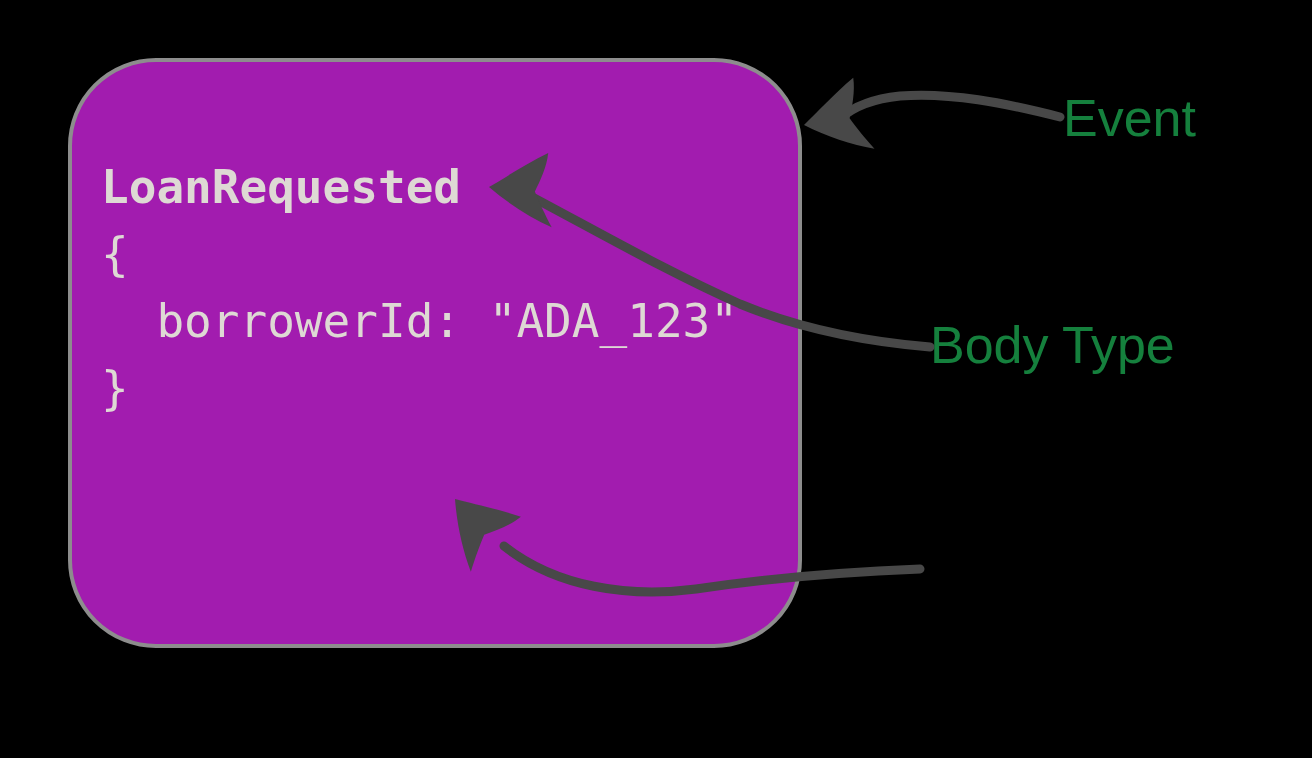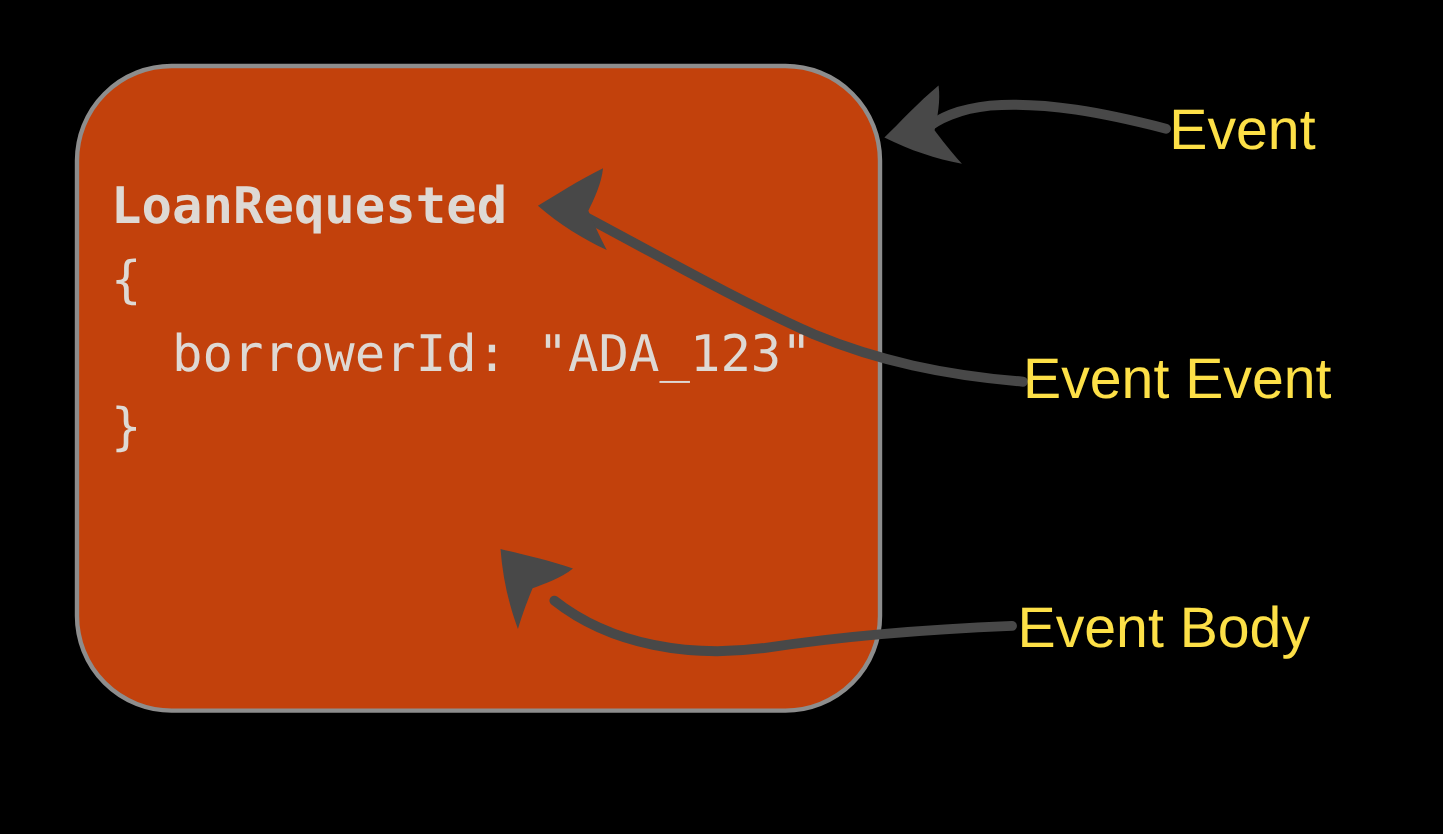"Event" .annotation-label { color: #fde047 -> #15803d }
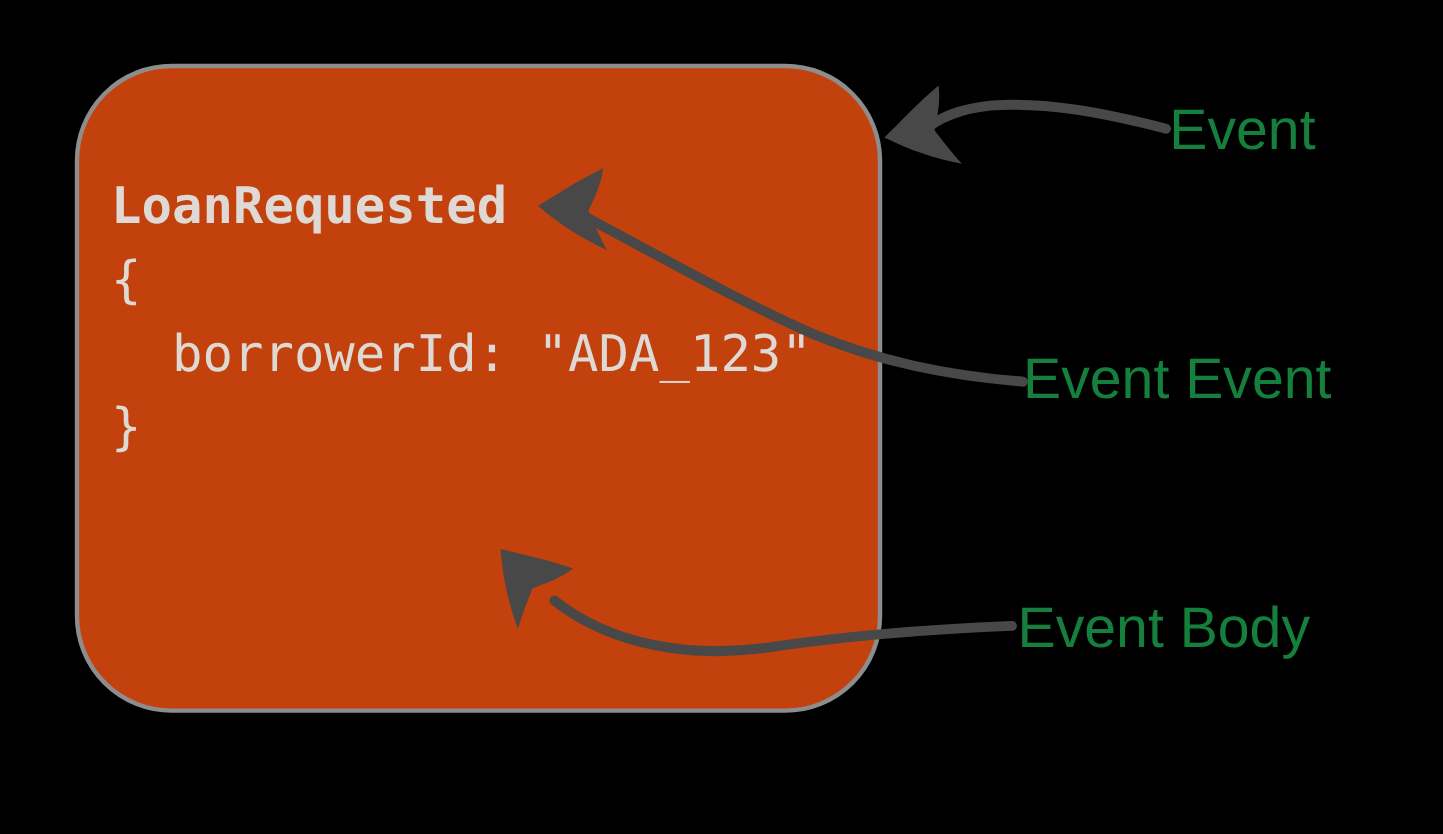"LoanRequested" .event-card { background: #c2410c -> #a21caf }
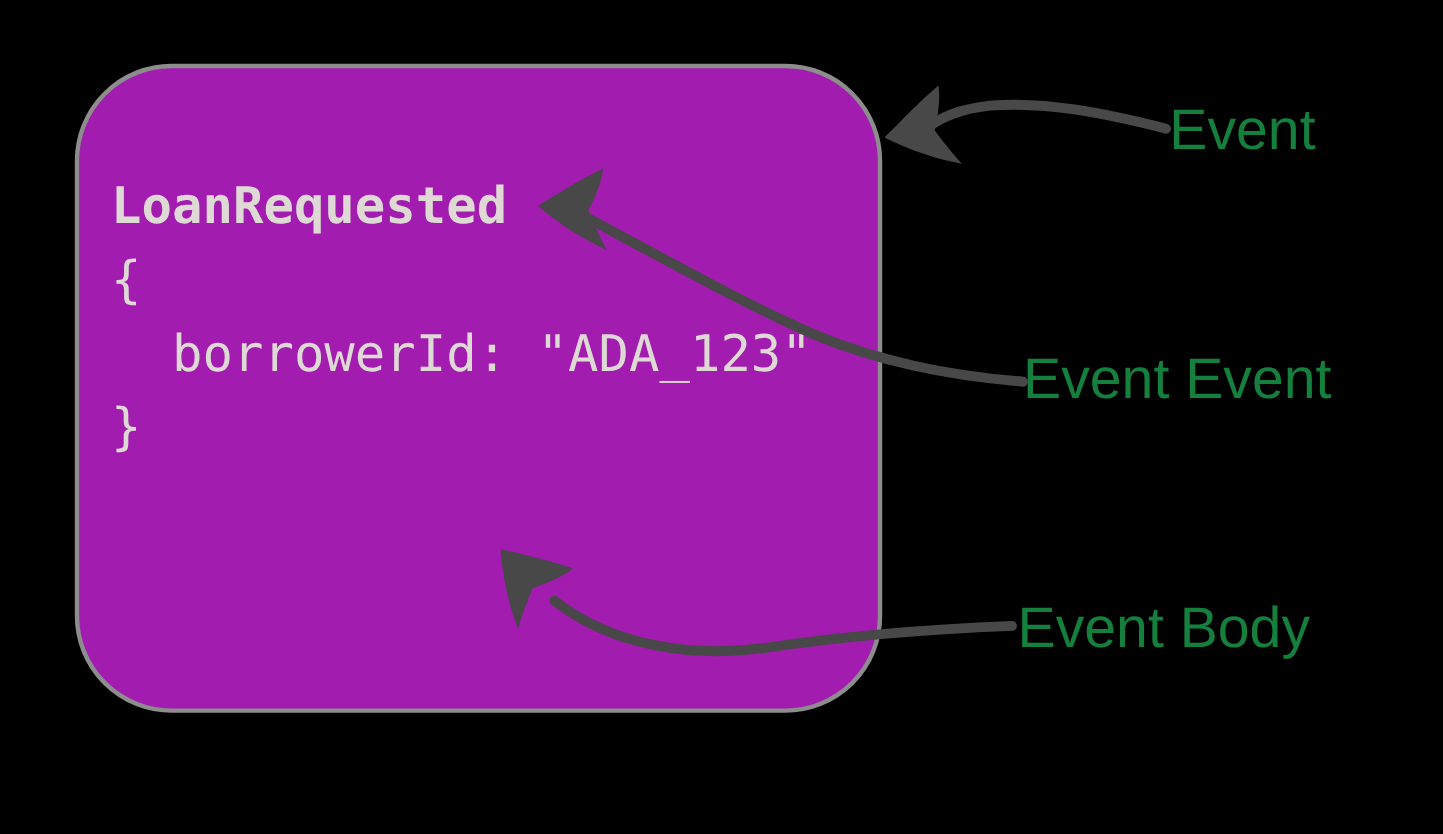"Event Event" div.annotation-label { text: Event Event -> Body Type }
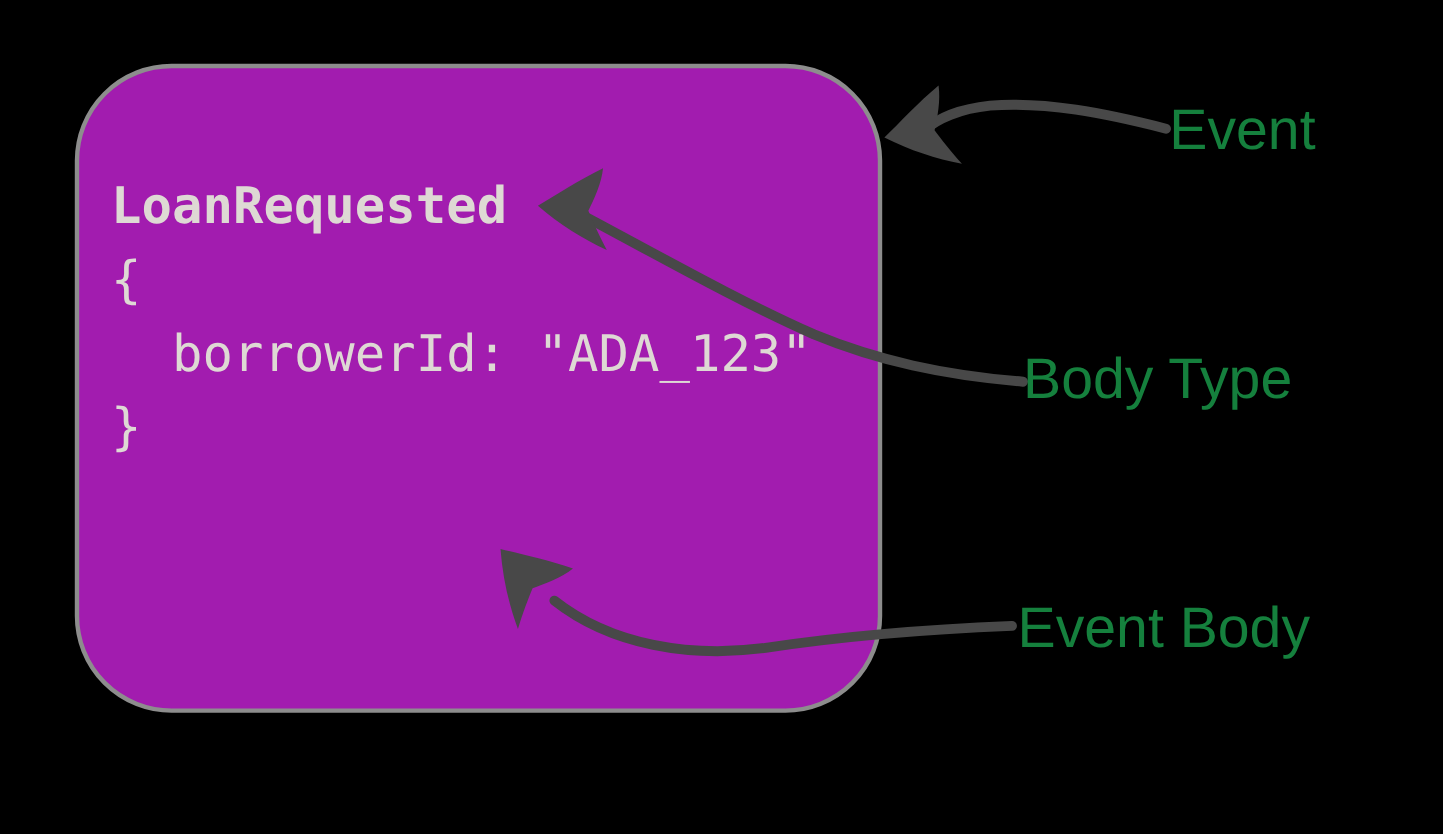"Event Body" div.annotation-label { html: <div>Event Body</div> -> none }
